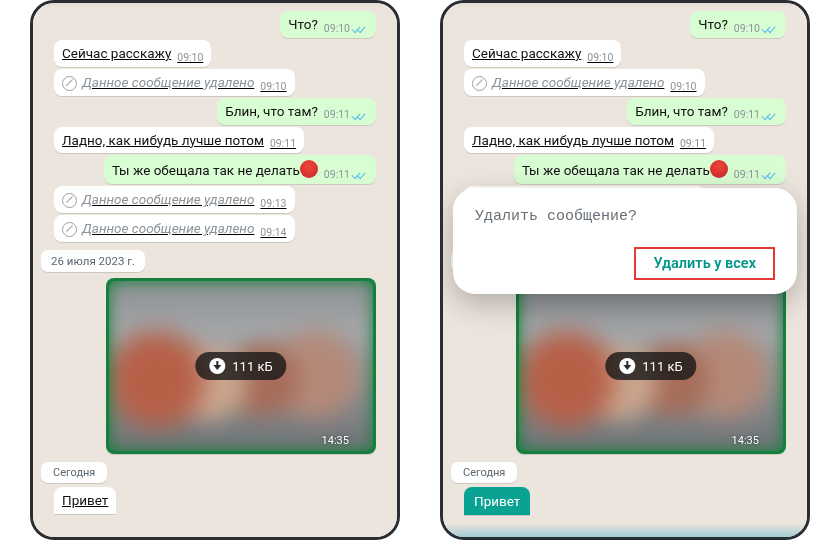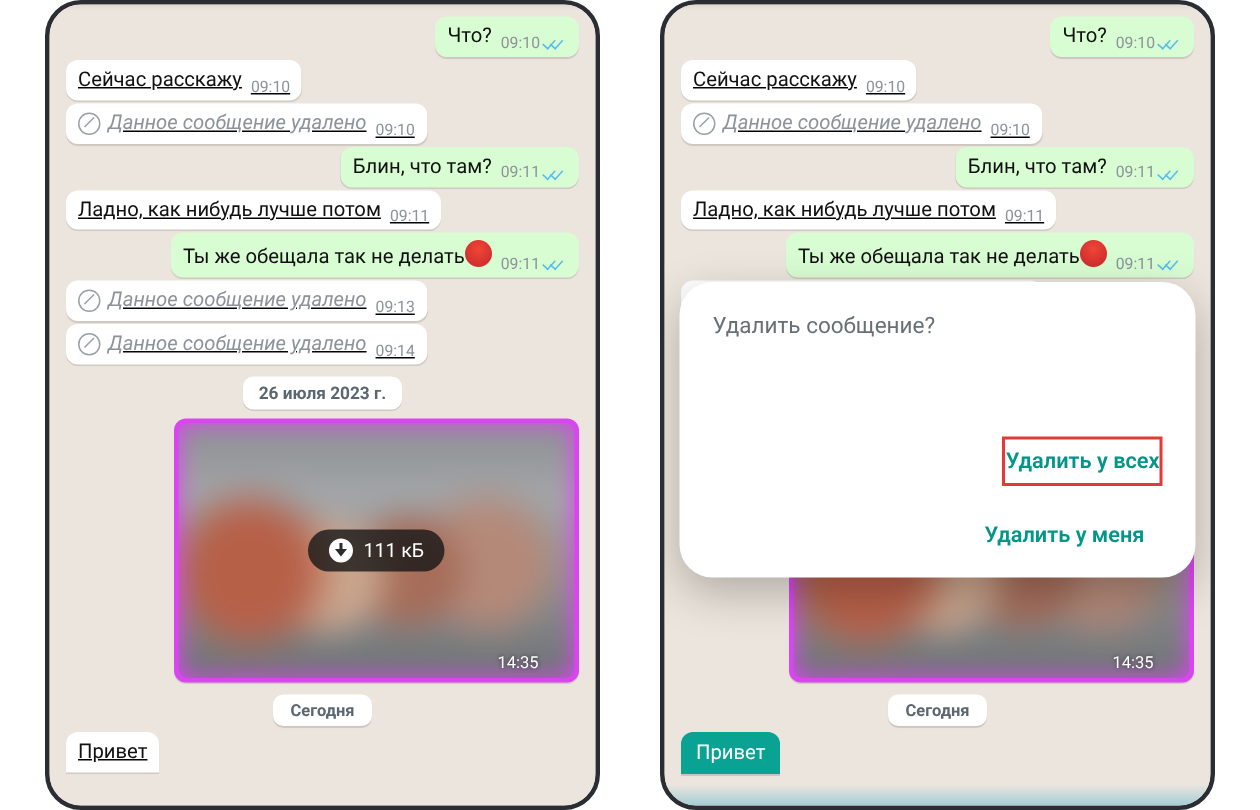"Что?" .row { margin: 2px 3px -> 2px 13px }
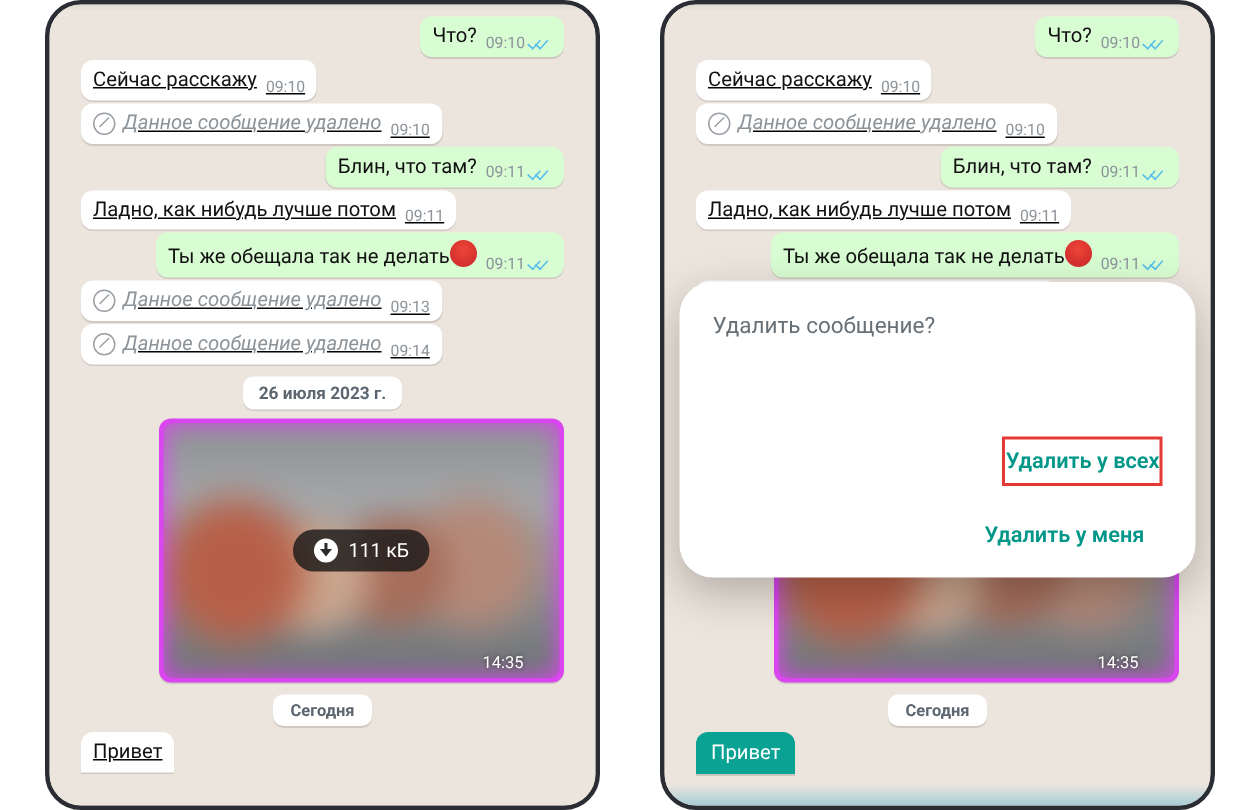"Данное сообщение удалено" .deleted { align-items: center -> flex-end }
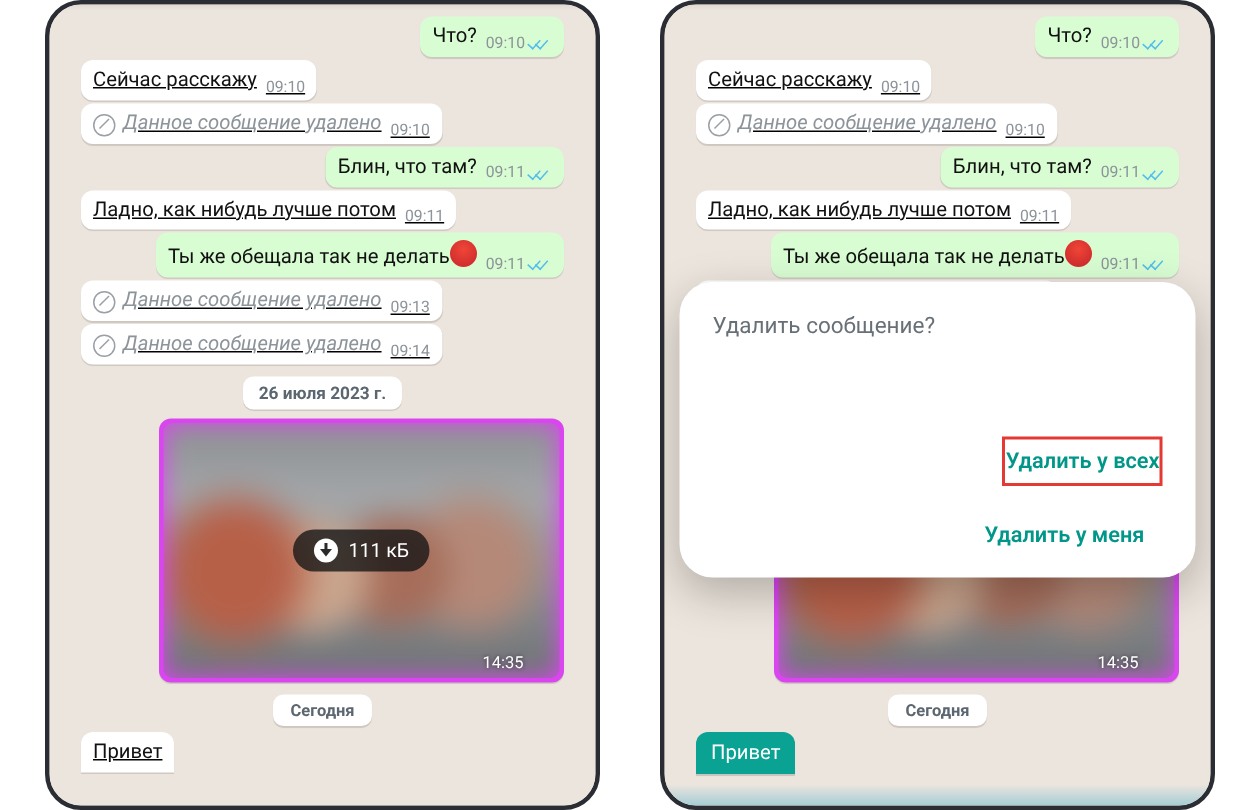"Удалить сообщение?" .dialog-title { font-family: none -> Liberation Mono, monospace }
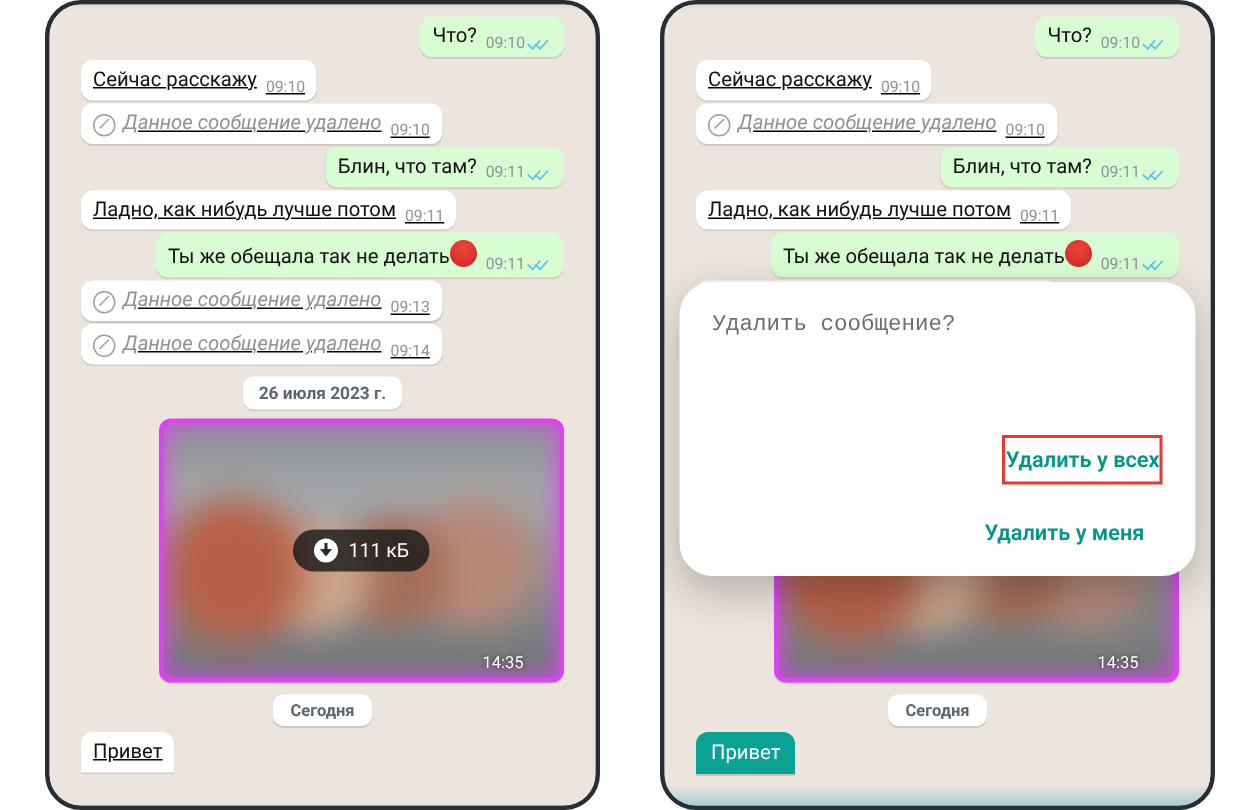"26 июля 2023 г." .row.center { font-weight: bold -> none; justify-content: center -> flex-start }
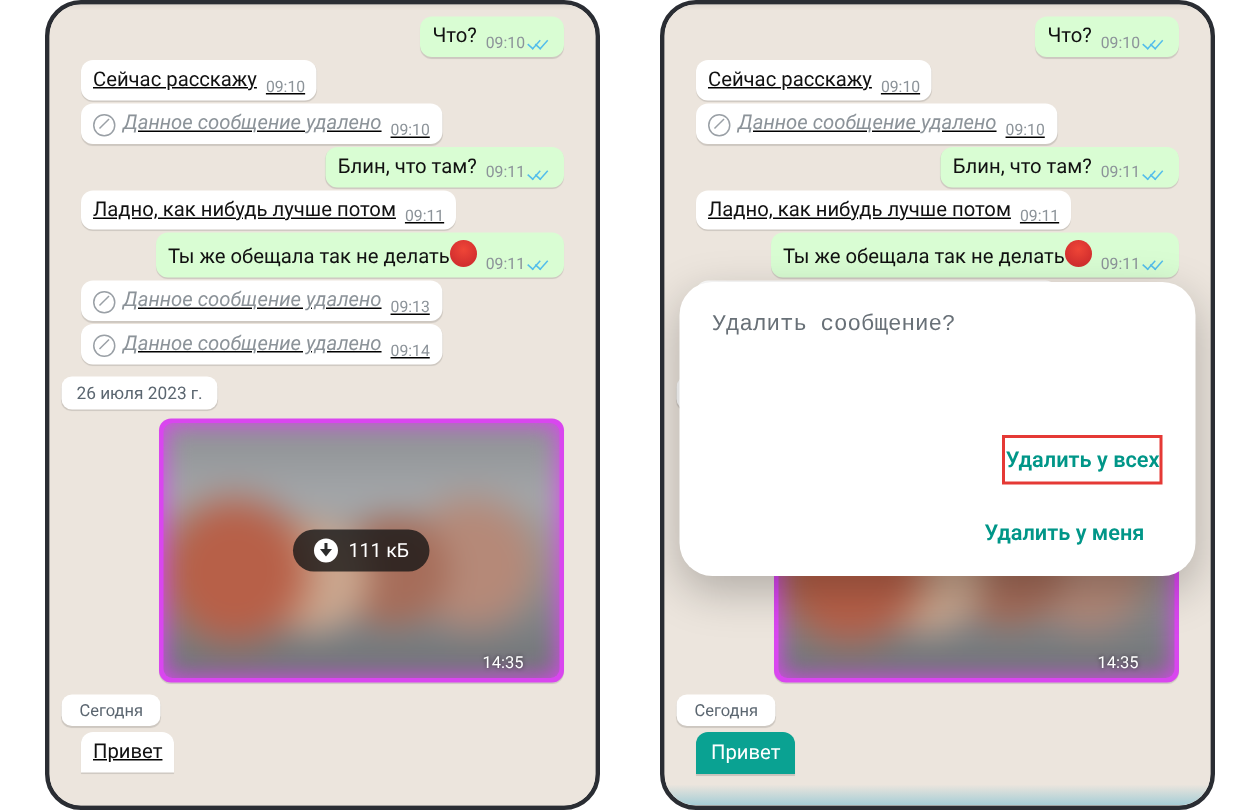"Удалить у всех" .dialog-btn.highlight { margin-top: 43px -> none; padding: 6px 0 -> 6px 17px }
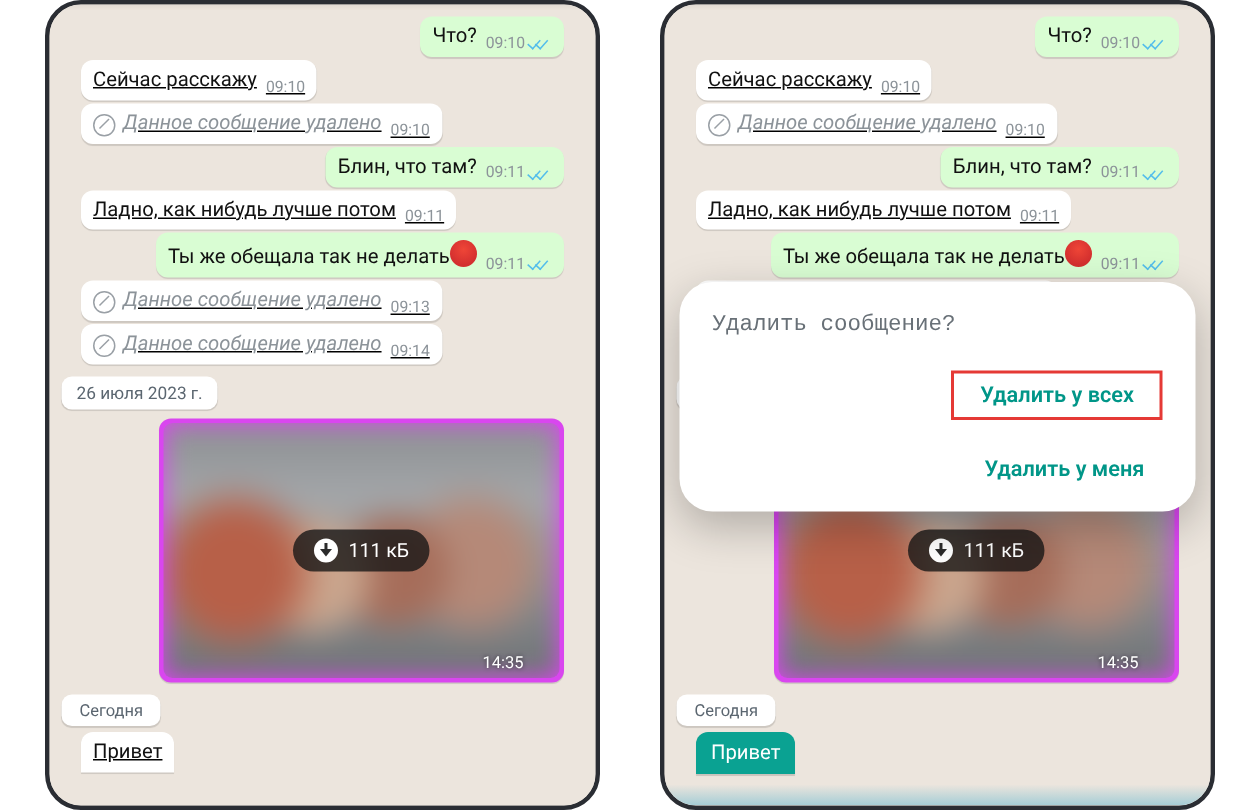"Удалить у меня" div.dialog-btn { html: <div>Удалить у меня</div> -> none }
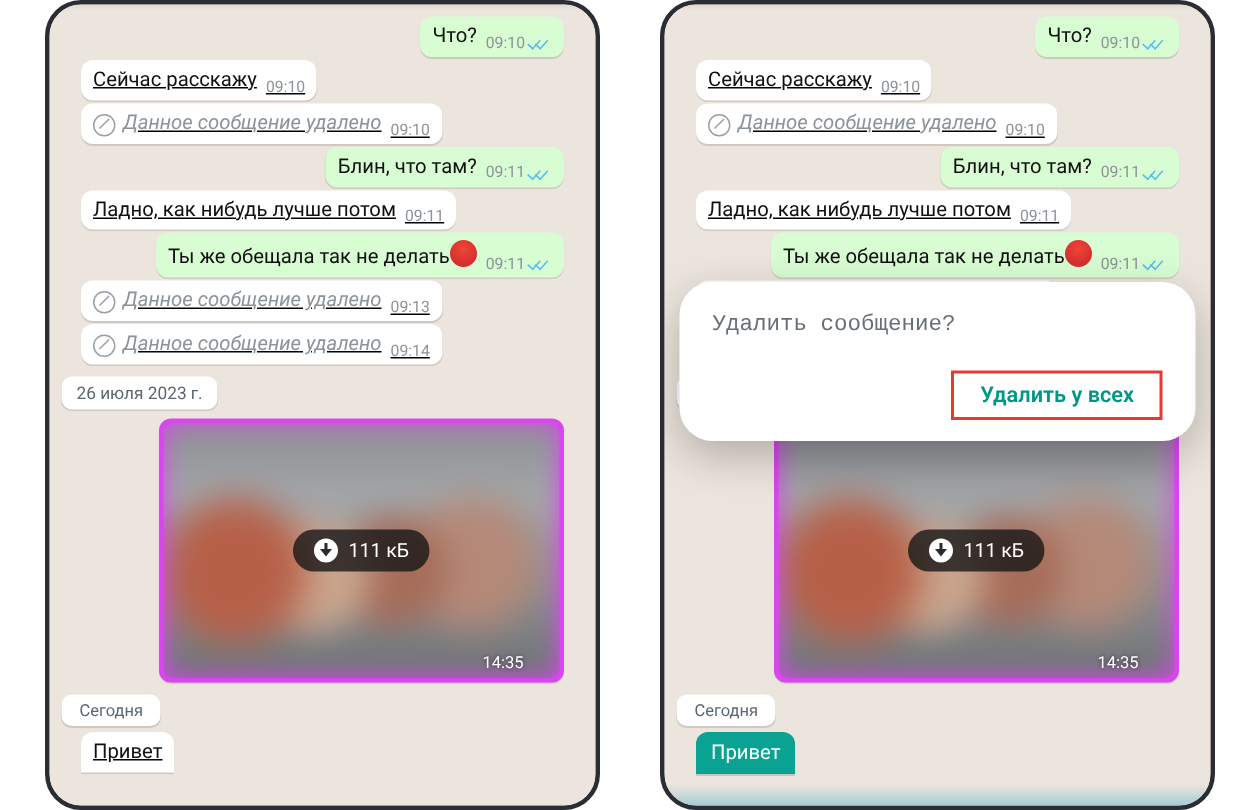"111 кБ" .image-bubble { background: #d946ef -> #15803d }
